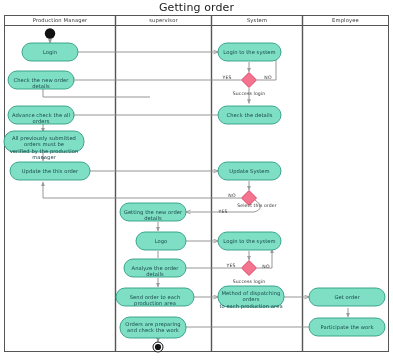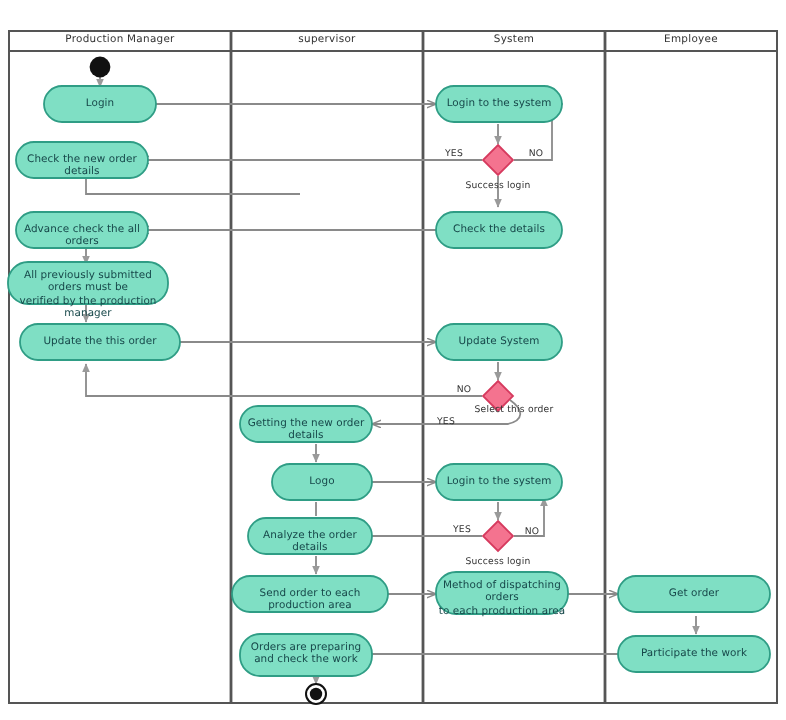"Getting order" div { html: none -> <div>Getting order</div> }
